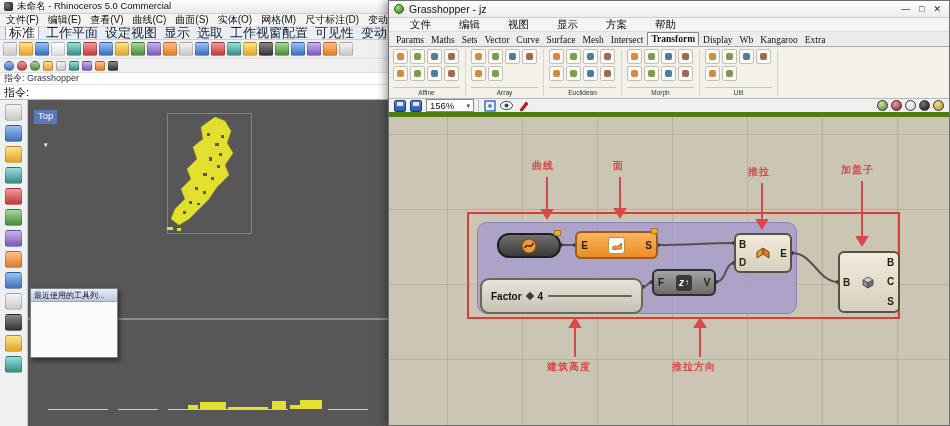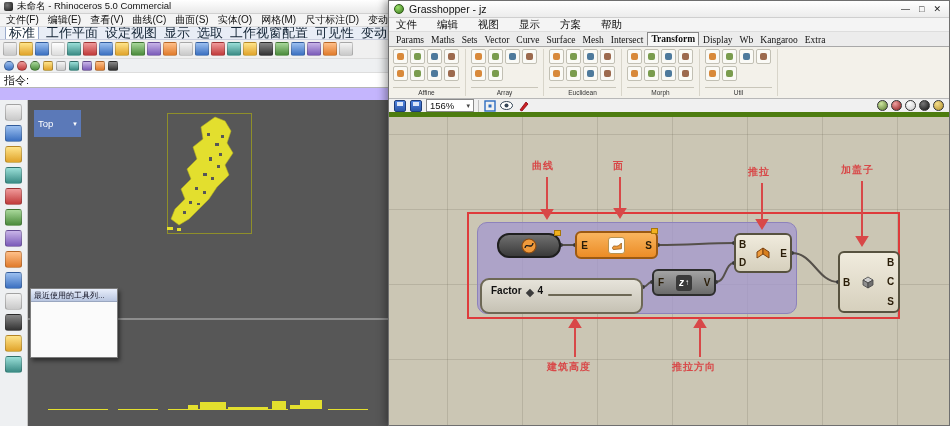"文件" .g-menu { gap: 20px -> 28px; padding: 0 7px -> 0 21px }
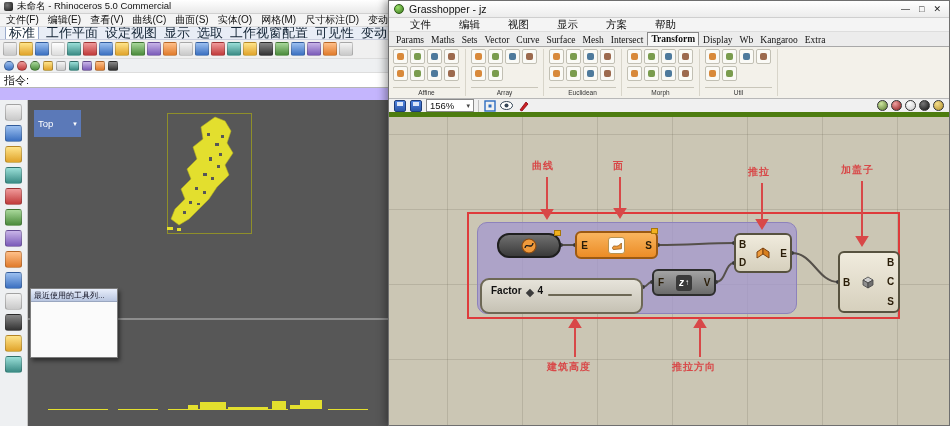"指令: Grasshopper" div.r-hist { html: none -> <div>指令: Grasshopper</div> }
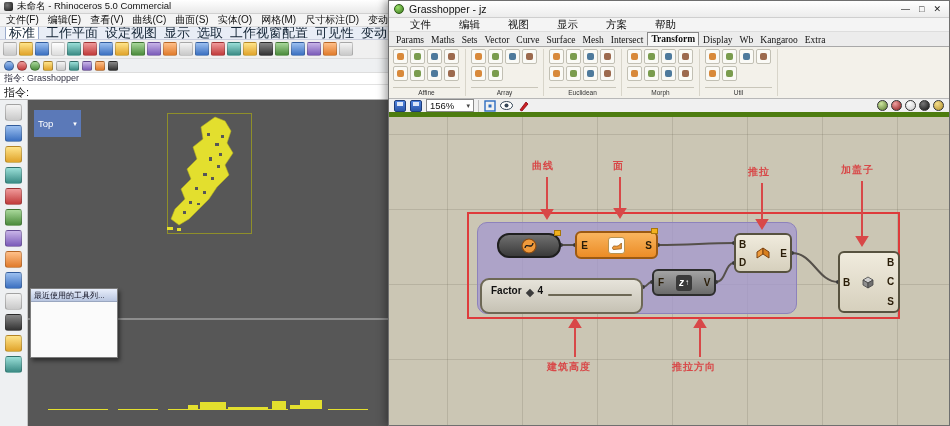"Top" .vp-label { flex-direction: none -> column; height: 27px -> 14px }
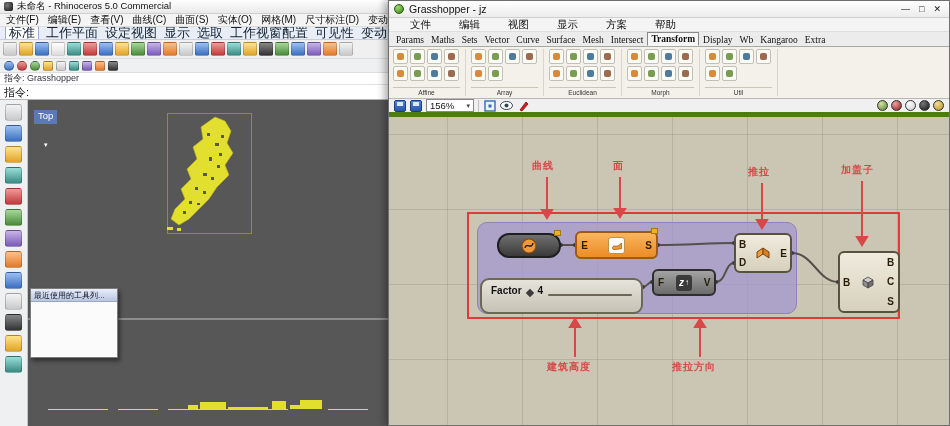"Factor" #n-slider { align-items: flex-end -> center }
